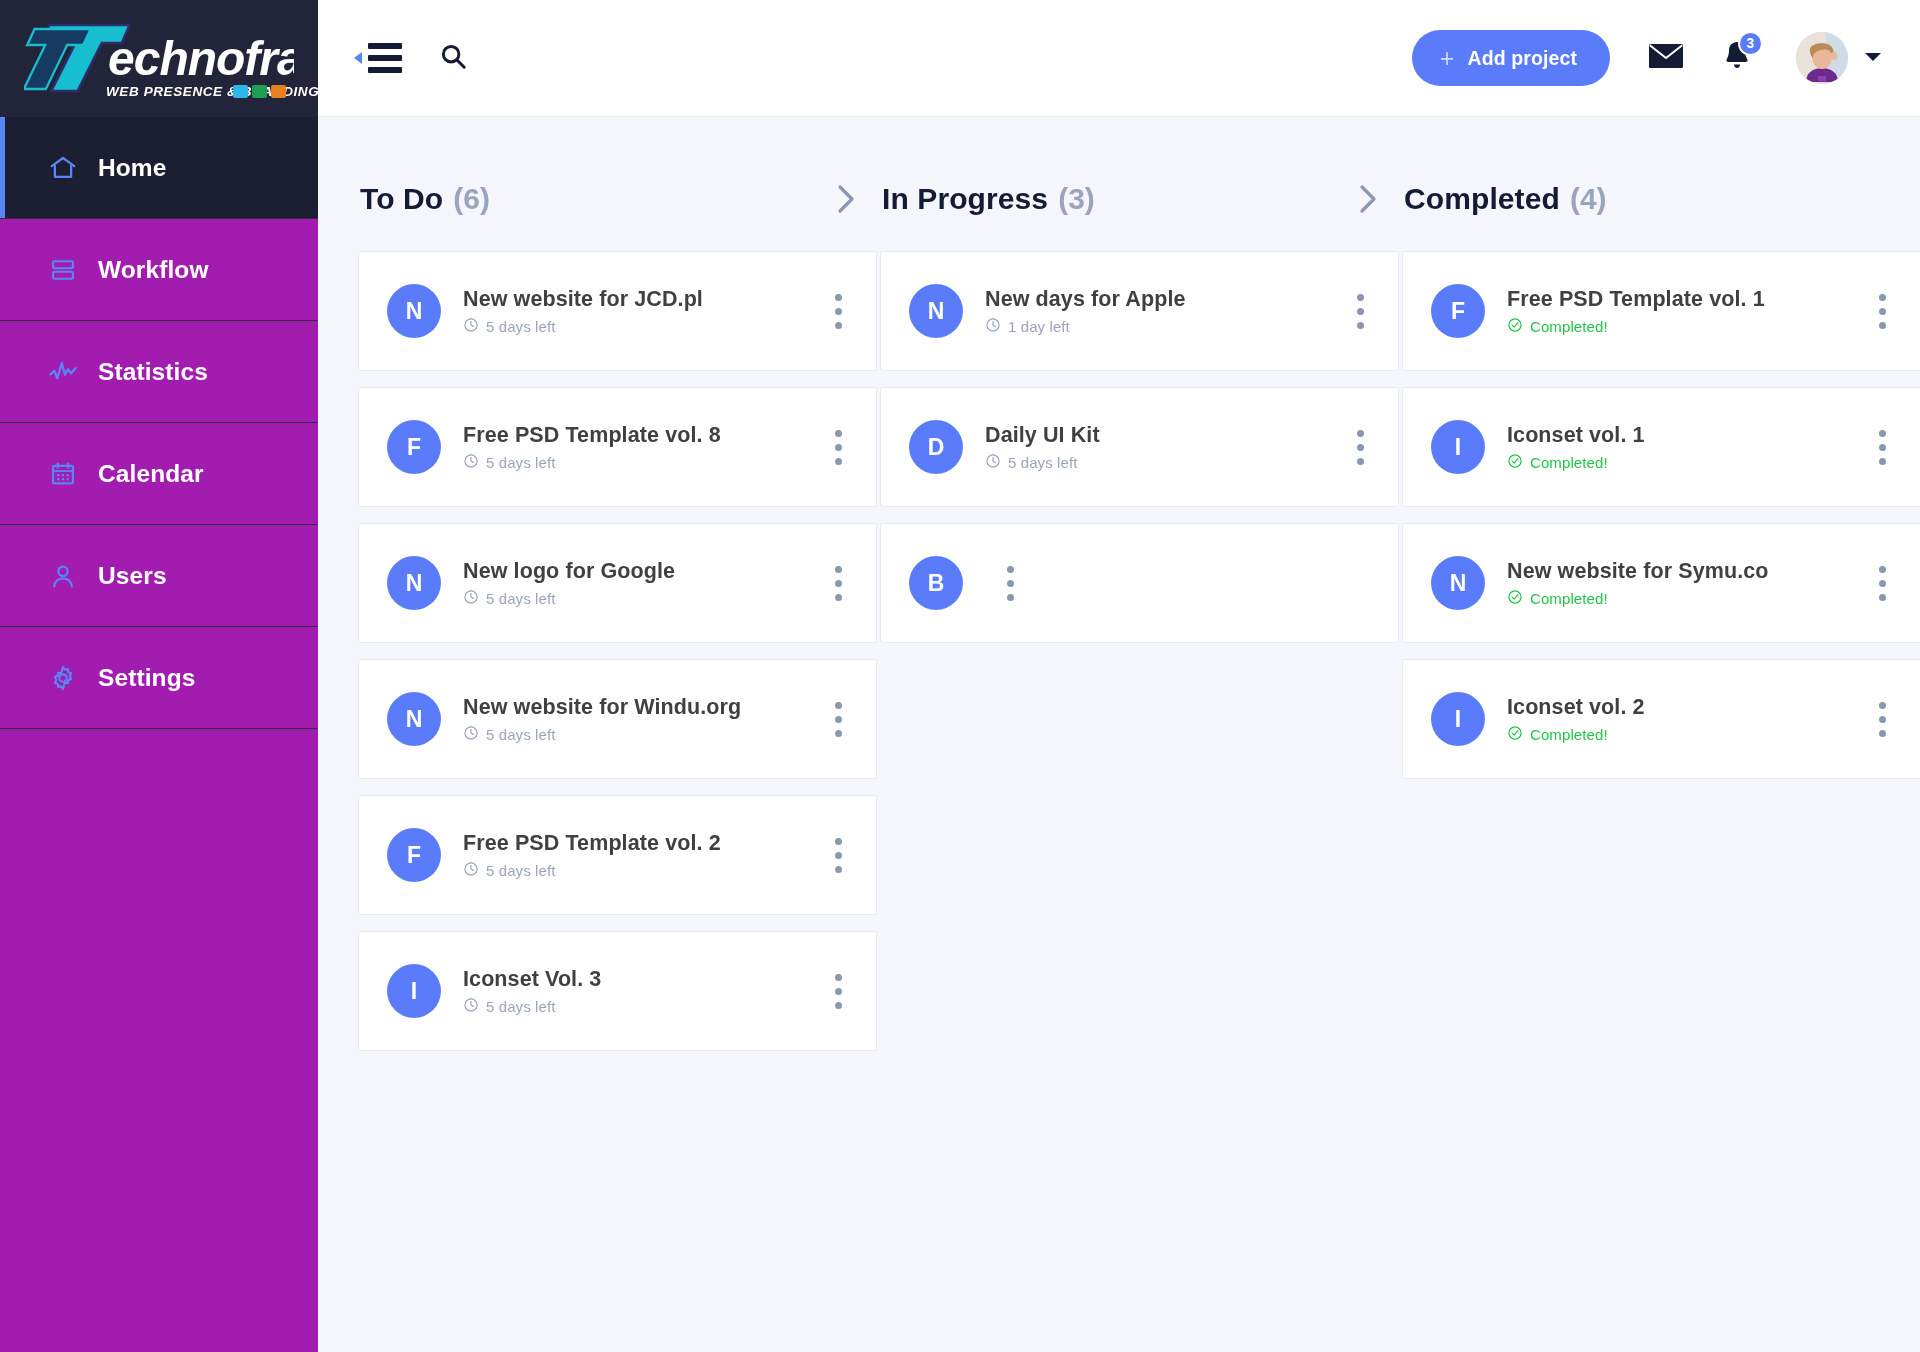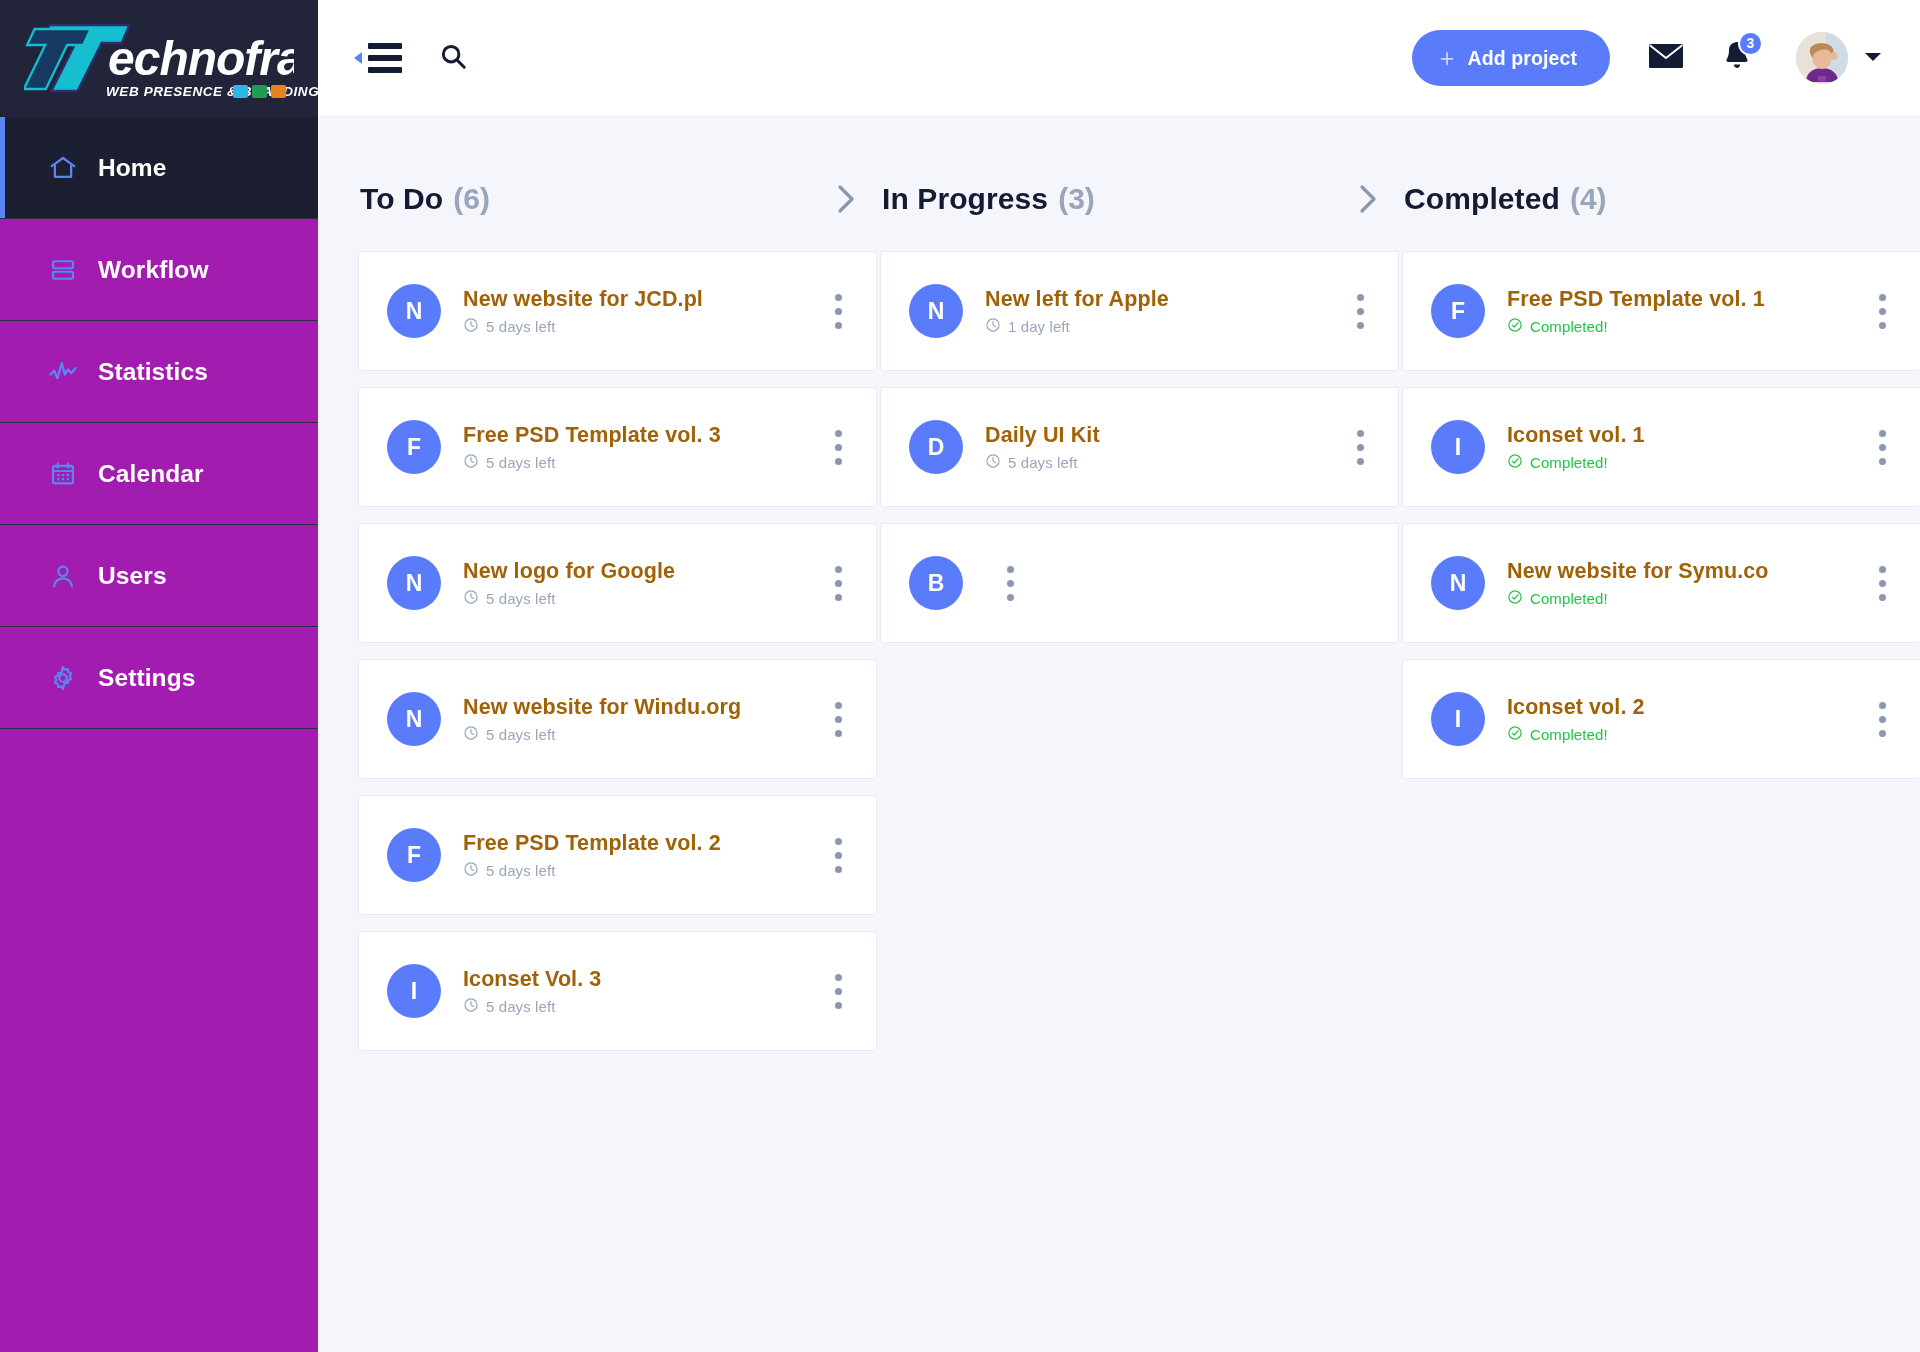"New website for JCD.pl" .card-title { color: #a16207 -> #404040 }
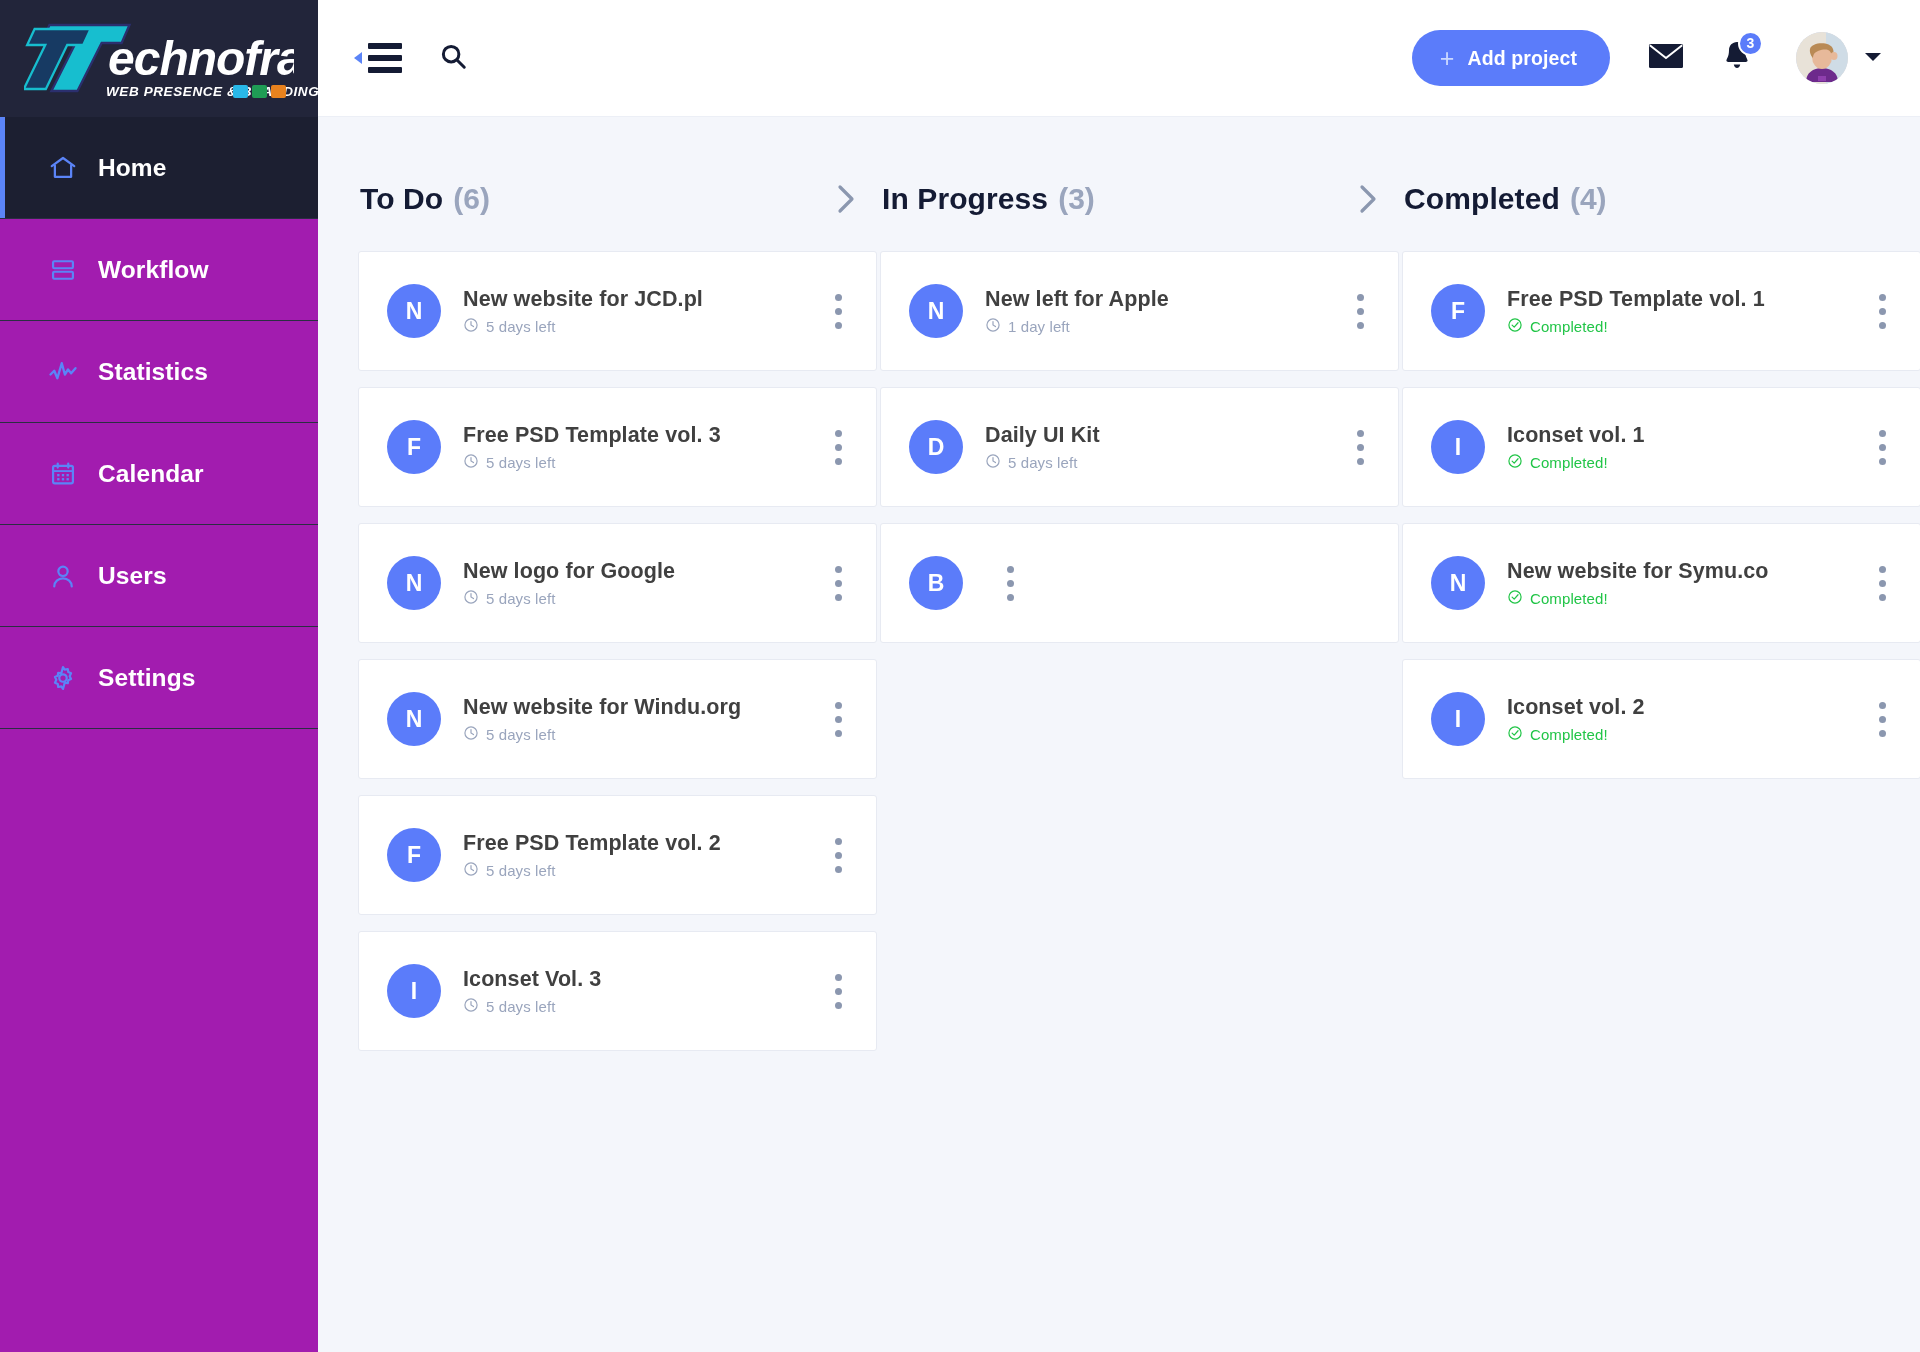"New left for Apple" div.card-title { text: left -> days }
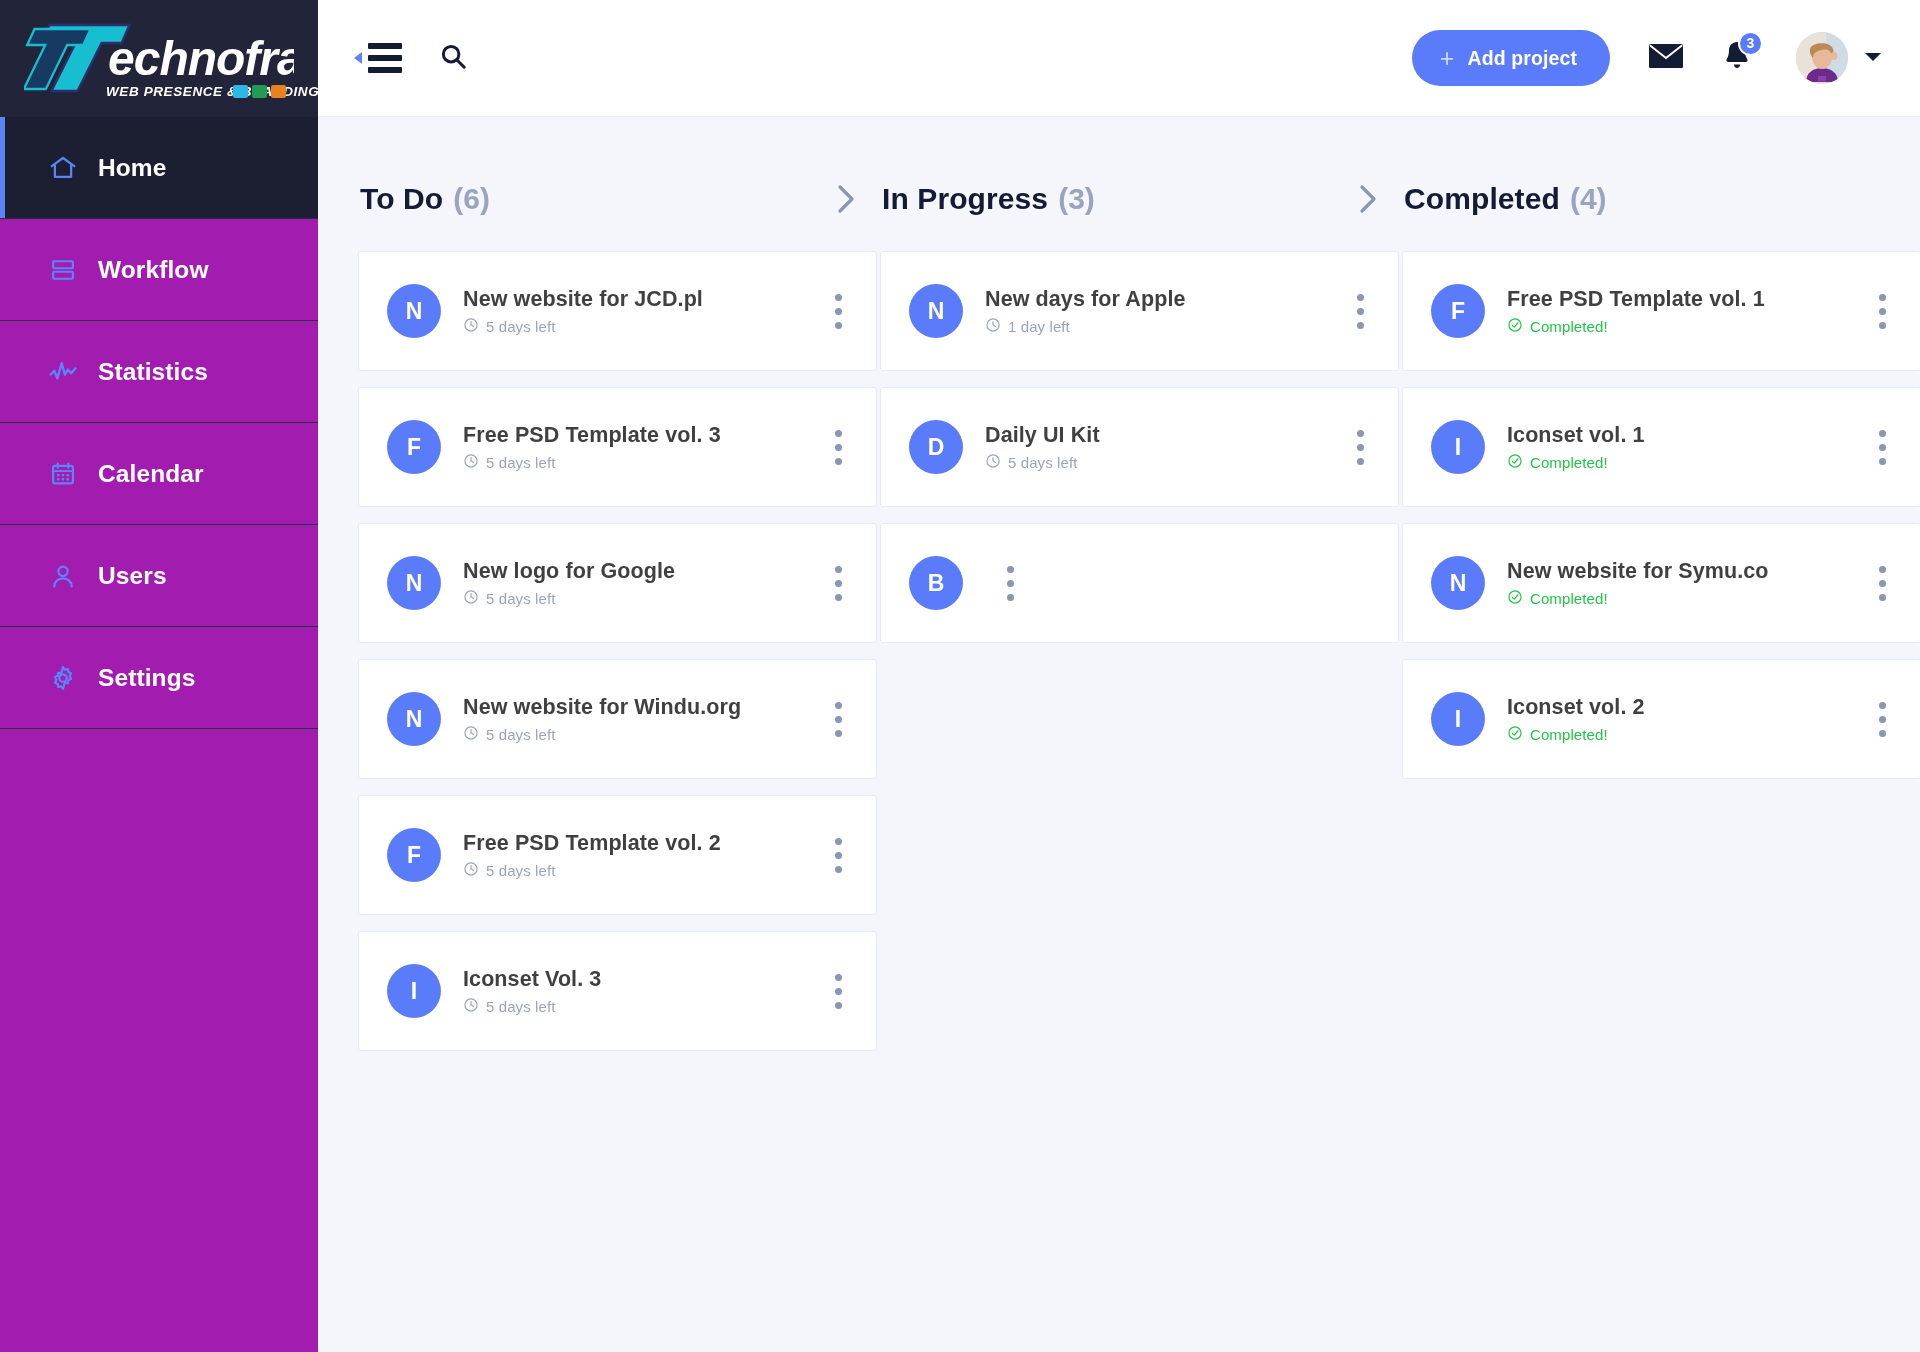"Free PSD Template vol. 3" div.card-title { text: 3 -> 8 }
